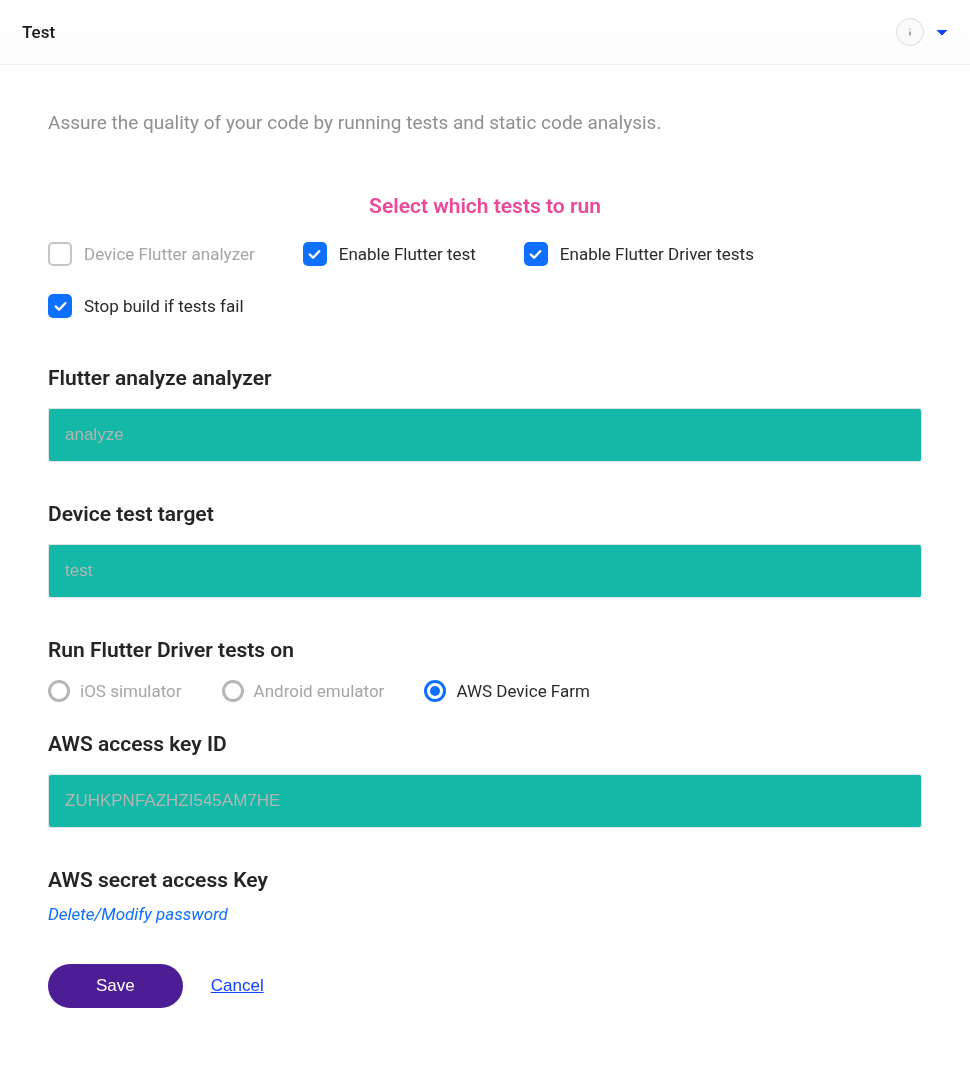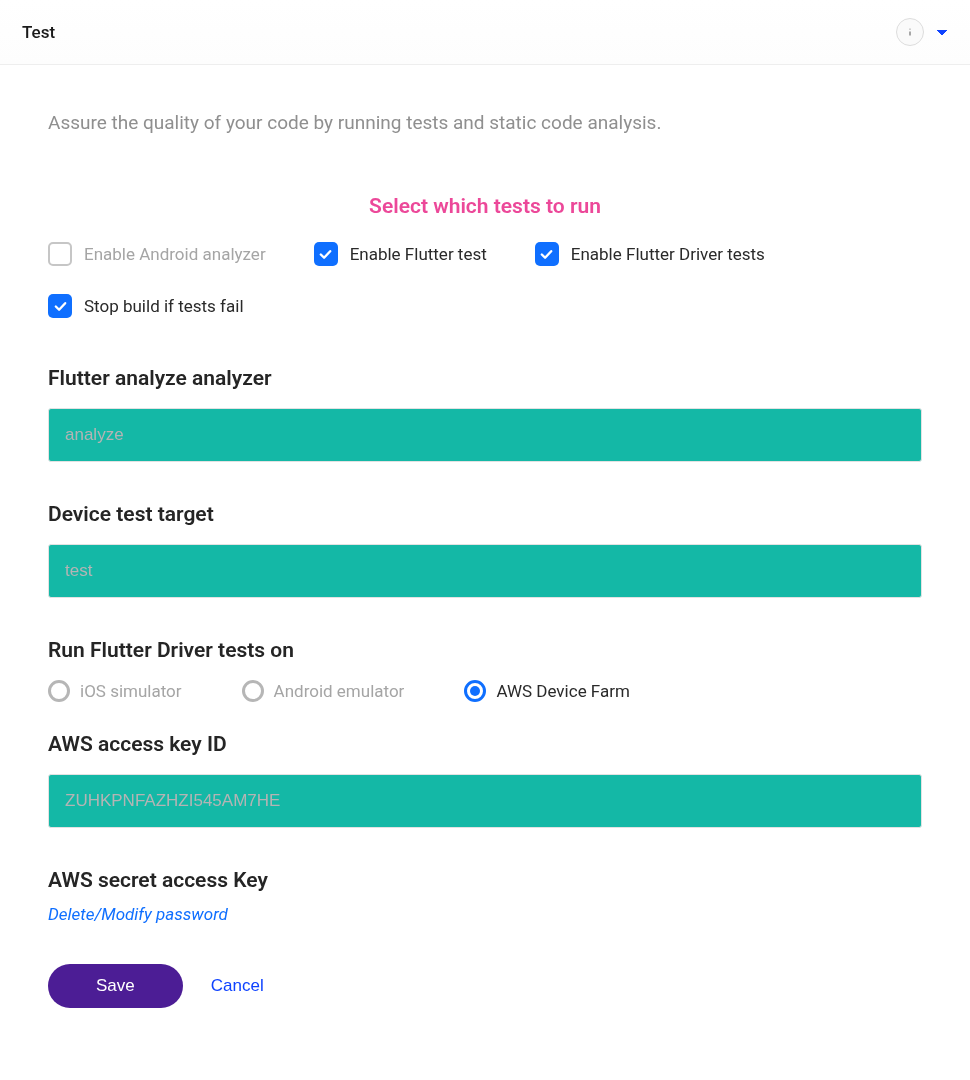"Enable Android analyzer" span.check-label { text: Enable Android -> Device Flutter }
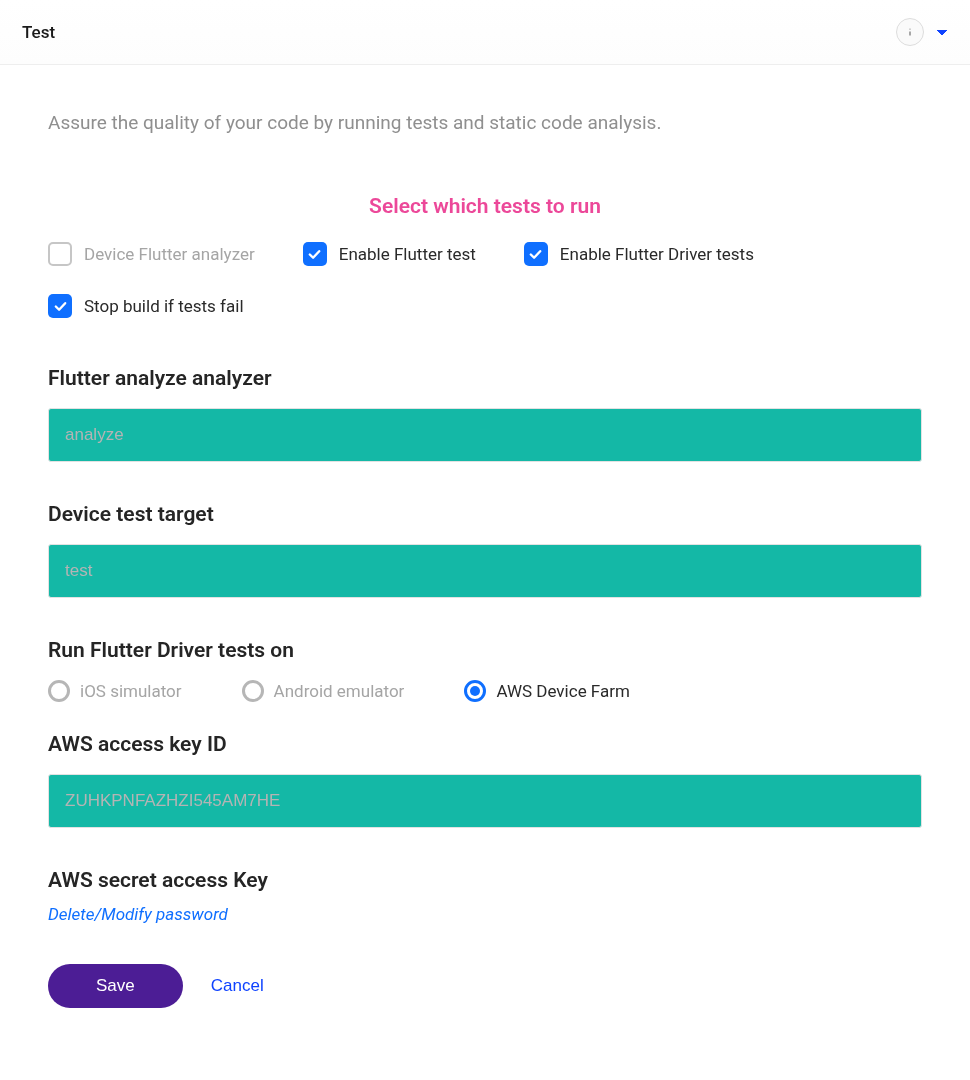"iOS simulator" .radio-row { gap: 60px -> 40px }
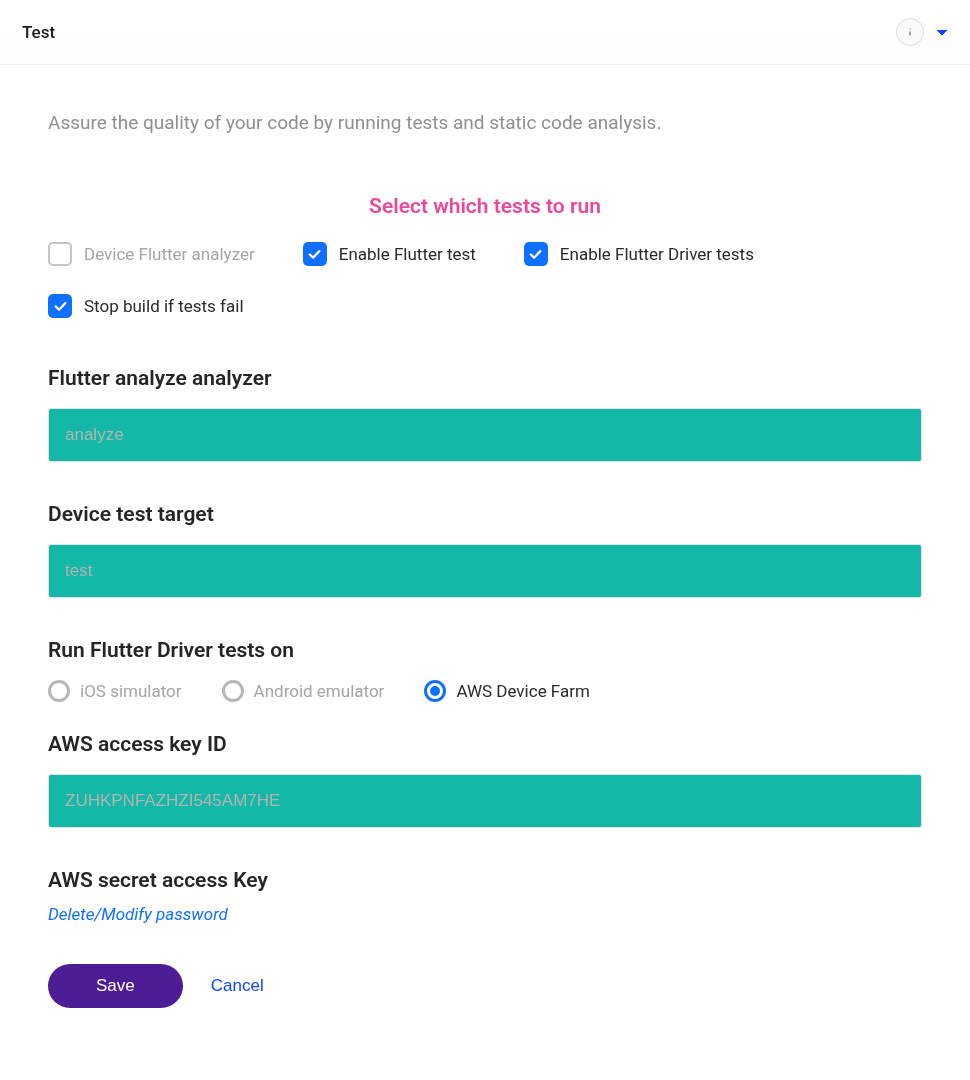"Cancel" .btn-link { text-decoration: none -> underline }
